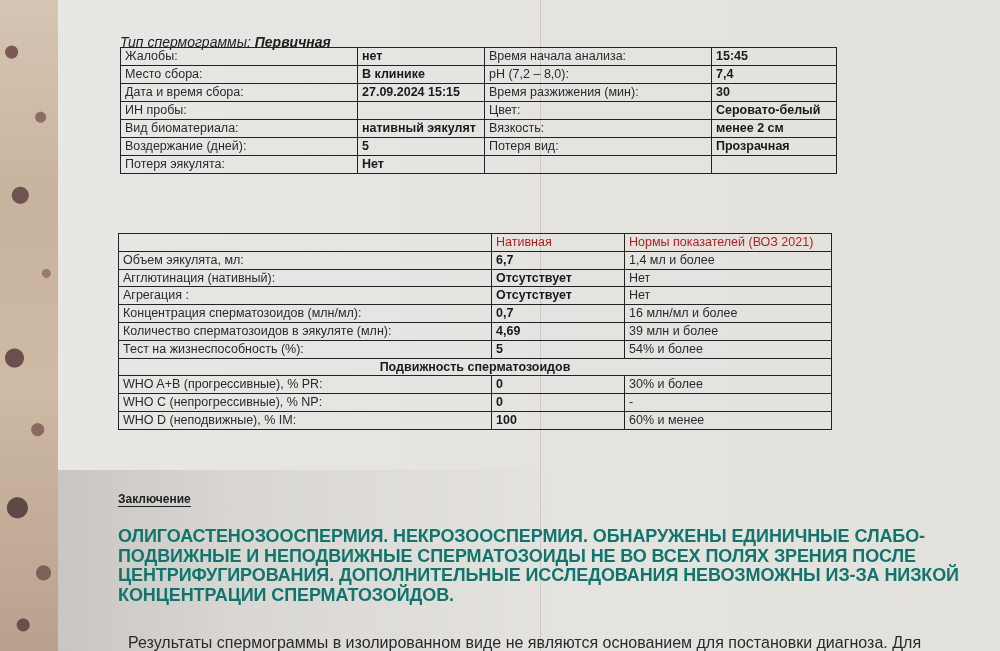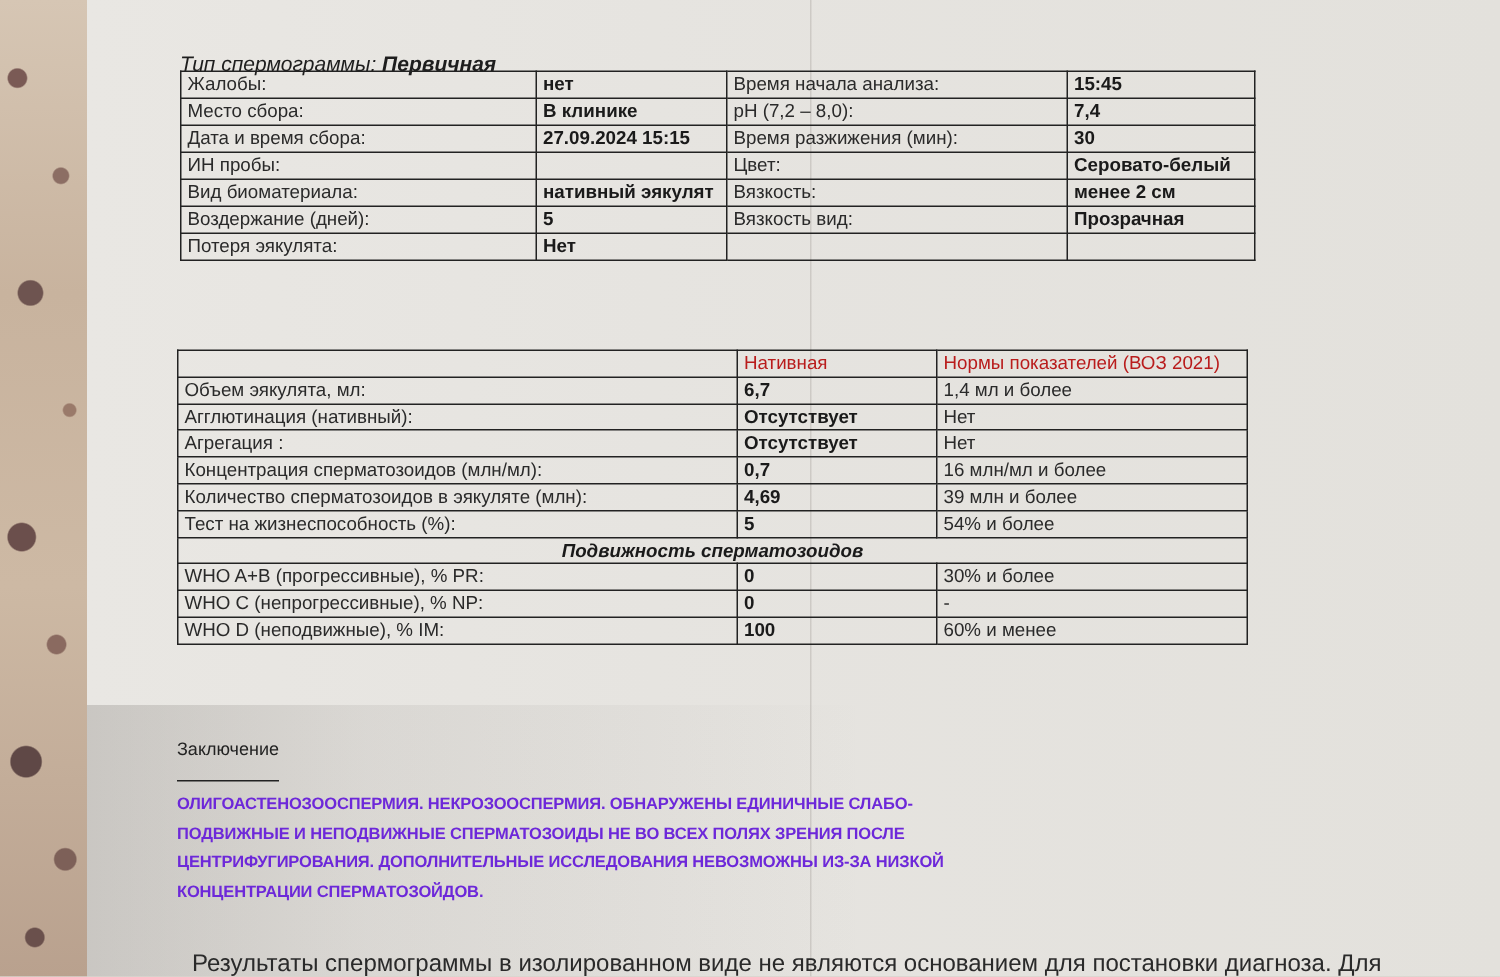"Вязкость вид:" td.c3 { text: Вязкость -> Потеря }
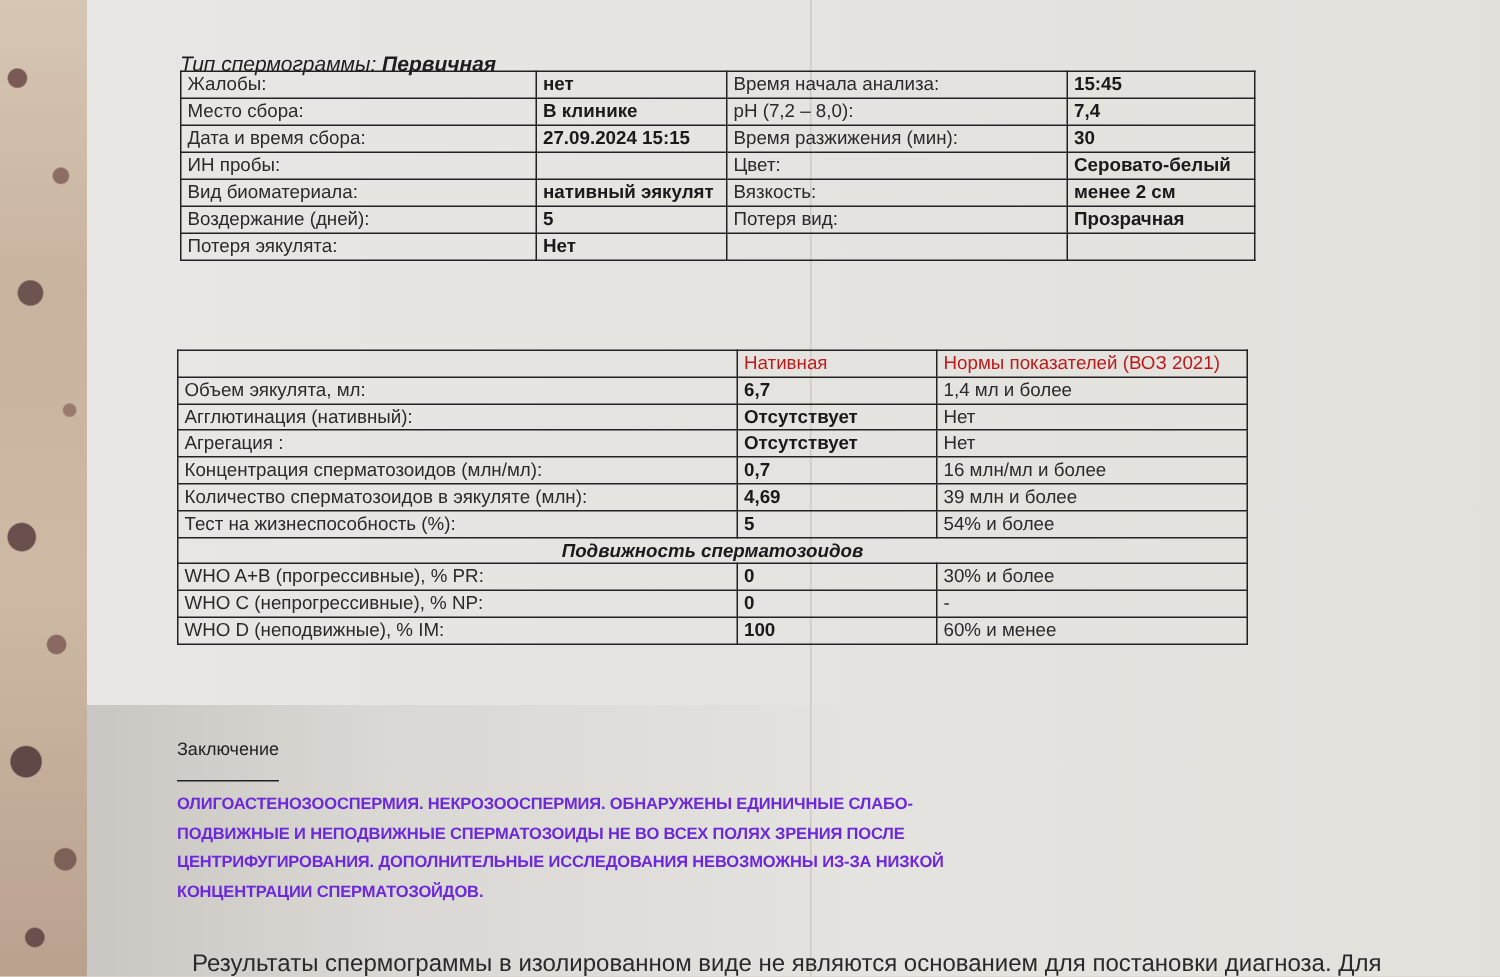"Подвижность сперматозоидов" #t2 td.section { font-style: italic -> none }
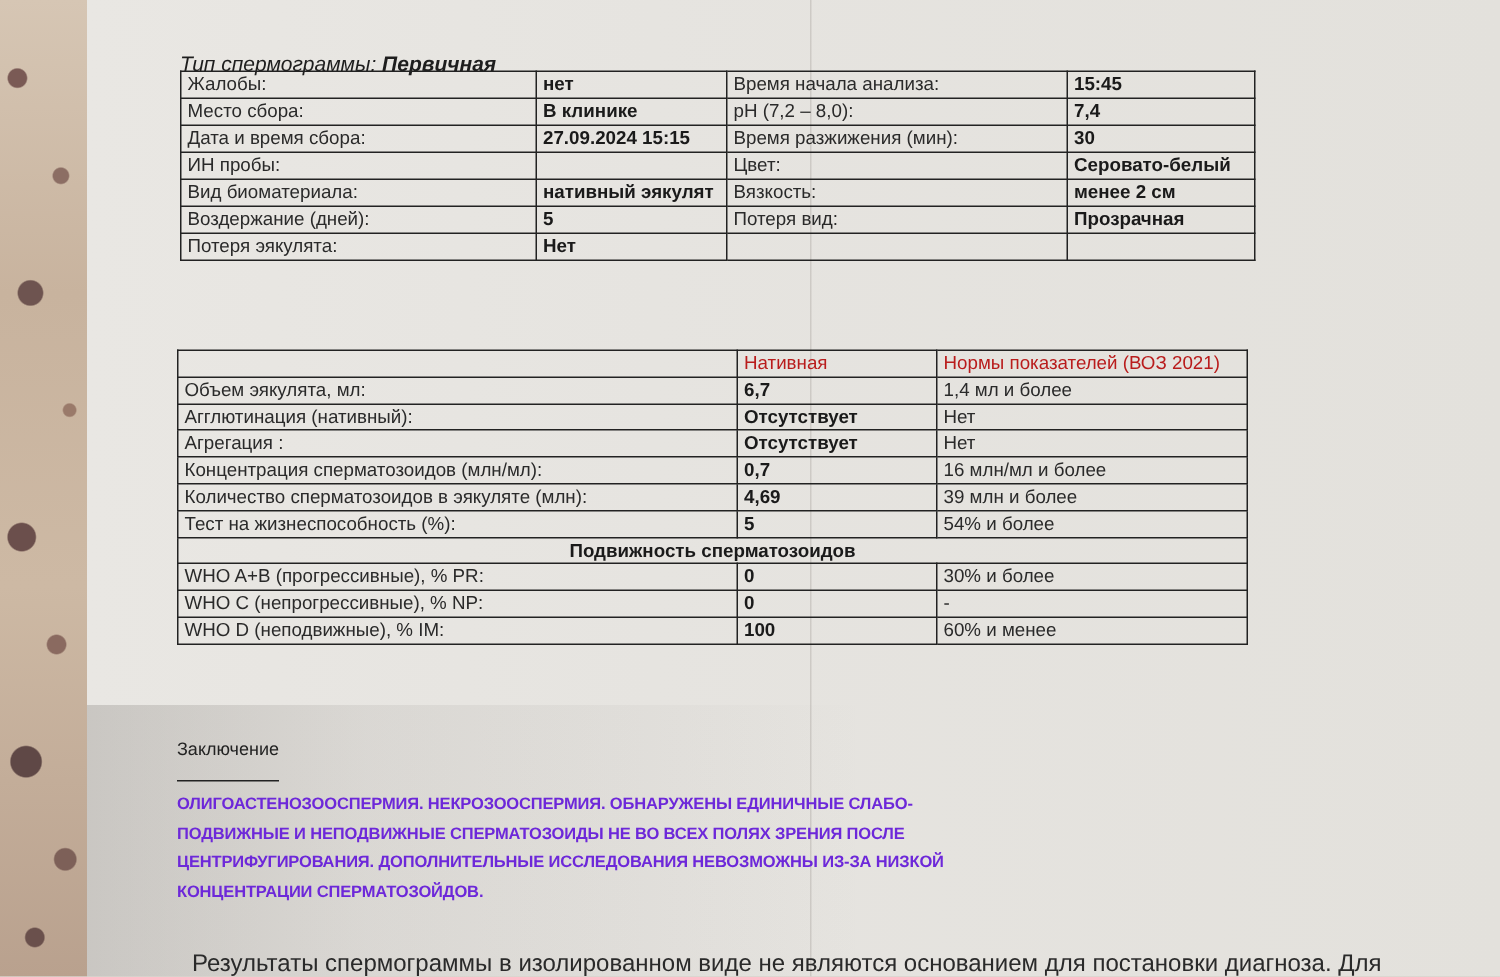"Заключение" .concl-label { font-weight: normal -> bold; padding-bottom: 14px -> 0 }
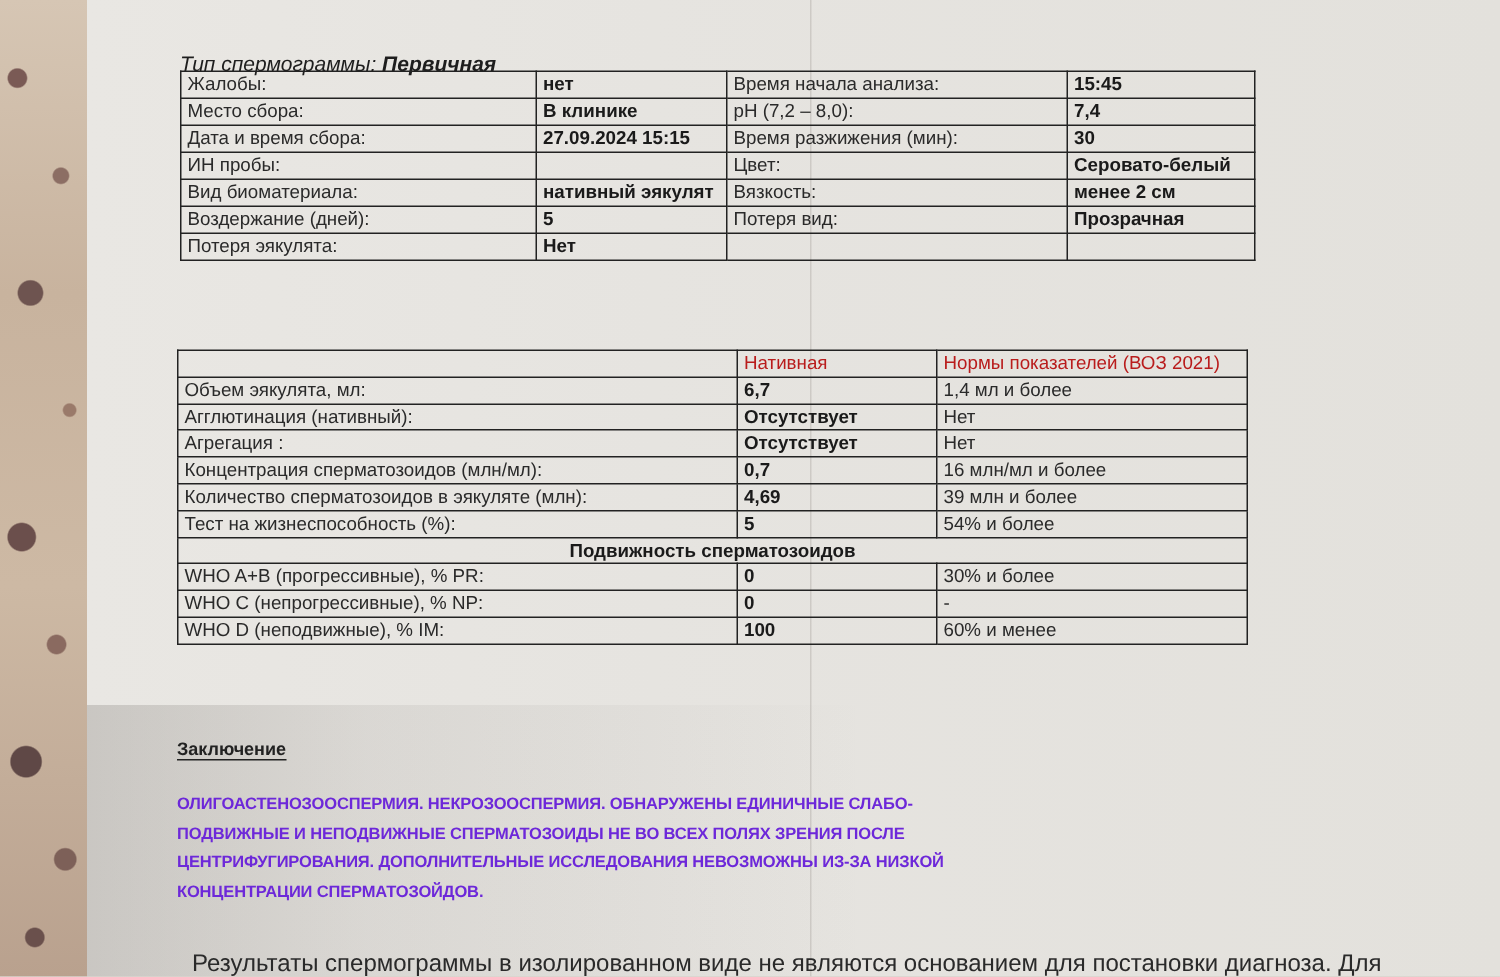"ОЛИГОАСТЕНОЗООСПЕРМИЯ. НЕКРОЗООСПЕРМИЯ." .concl-text { color: #6d28d9 -> #0f766e; font-size: 11px -> 18px }
